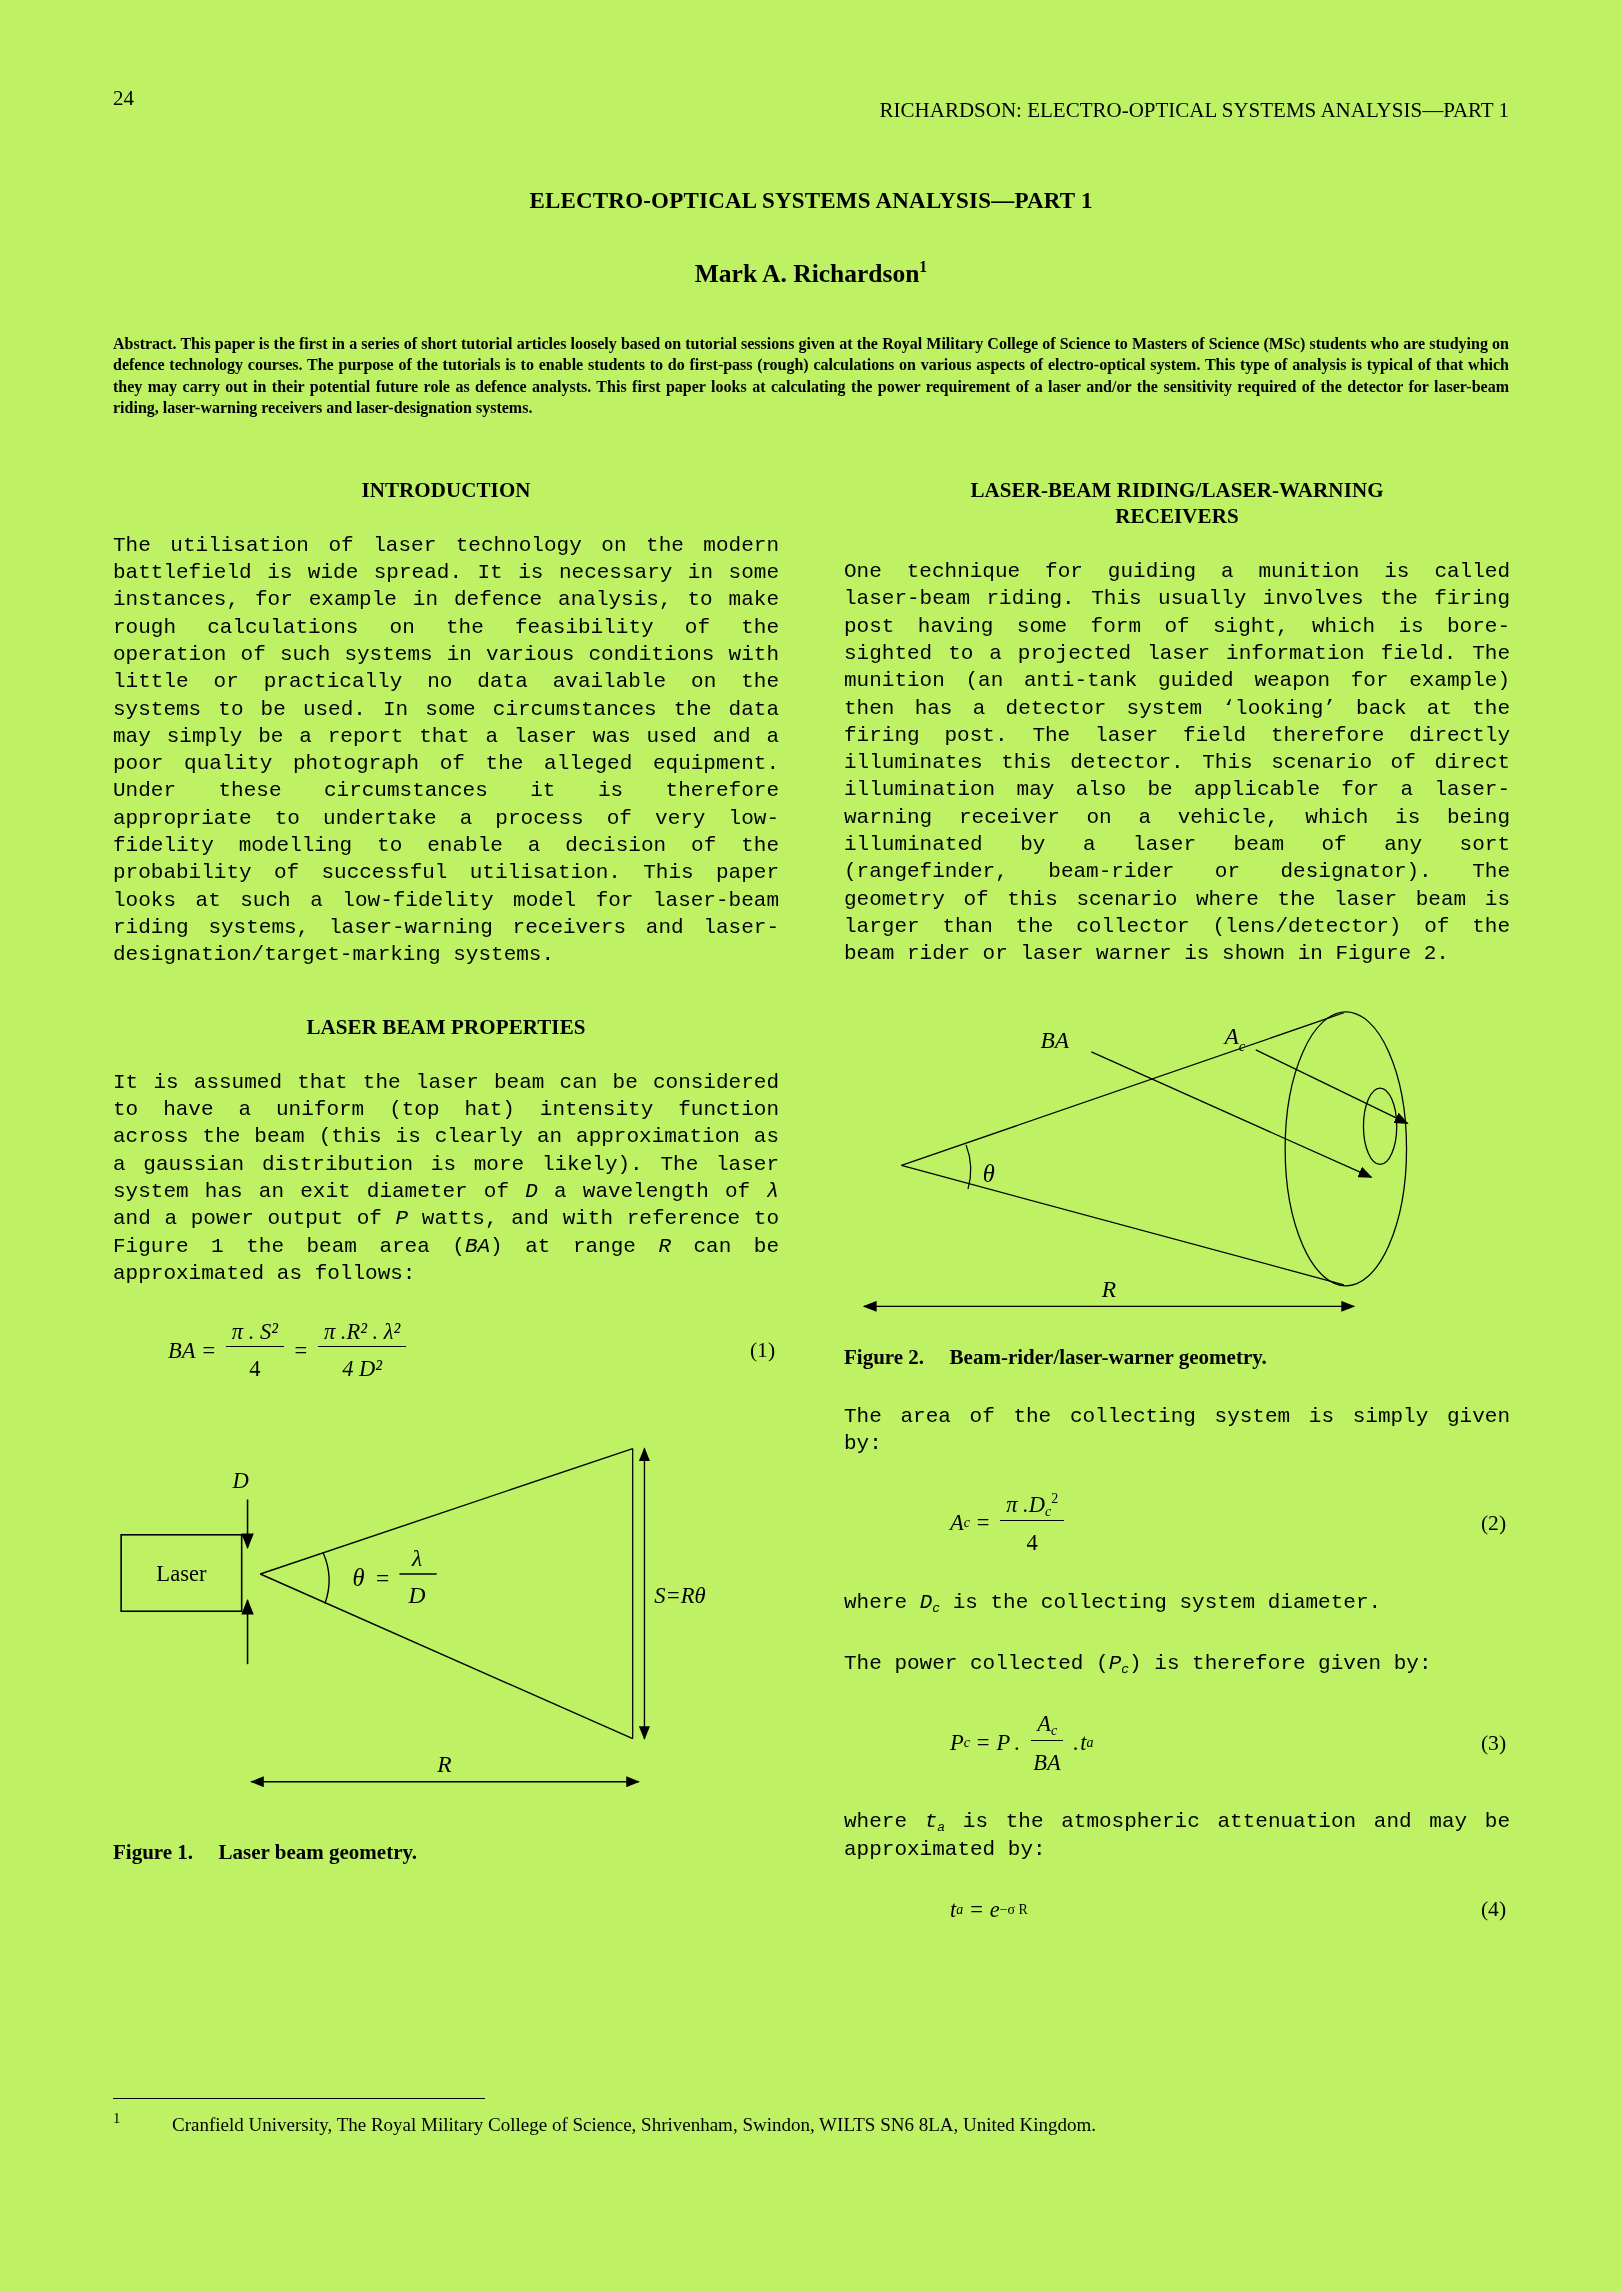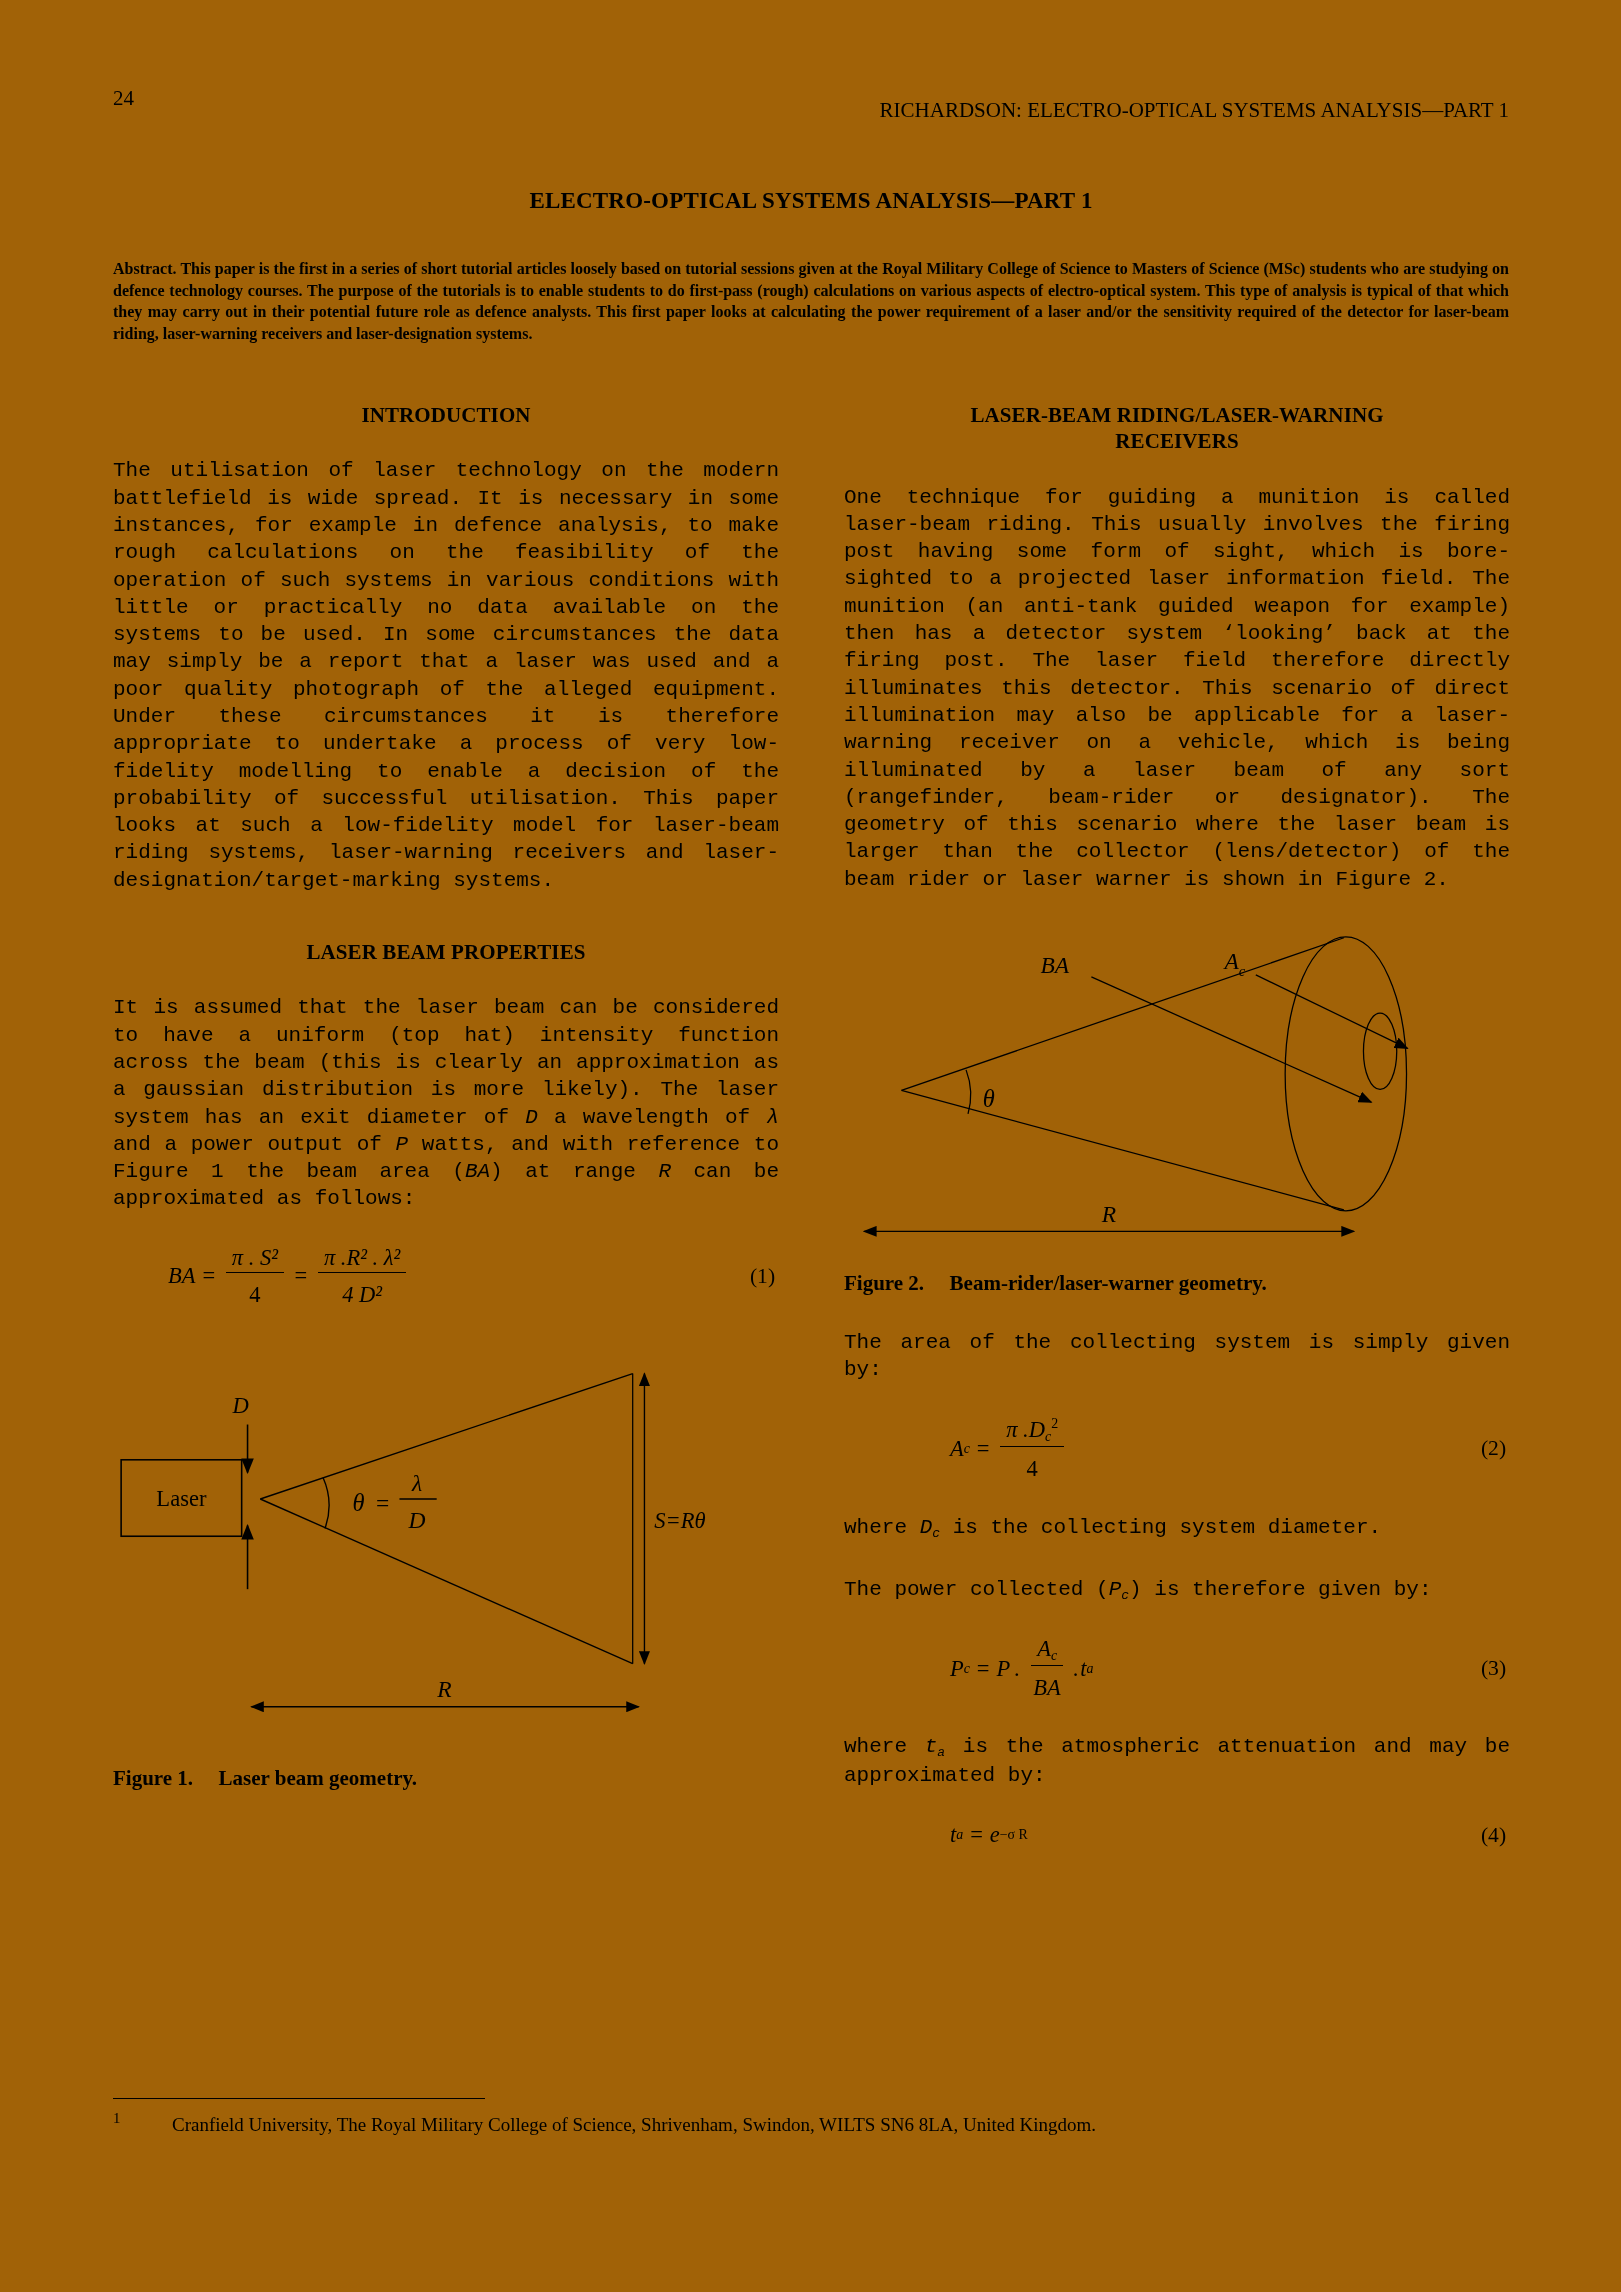"24" .page { background: #a16207 -> #bef264 }
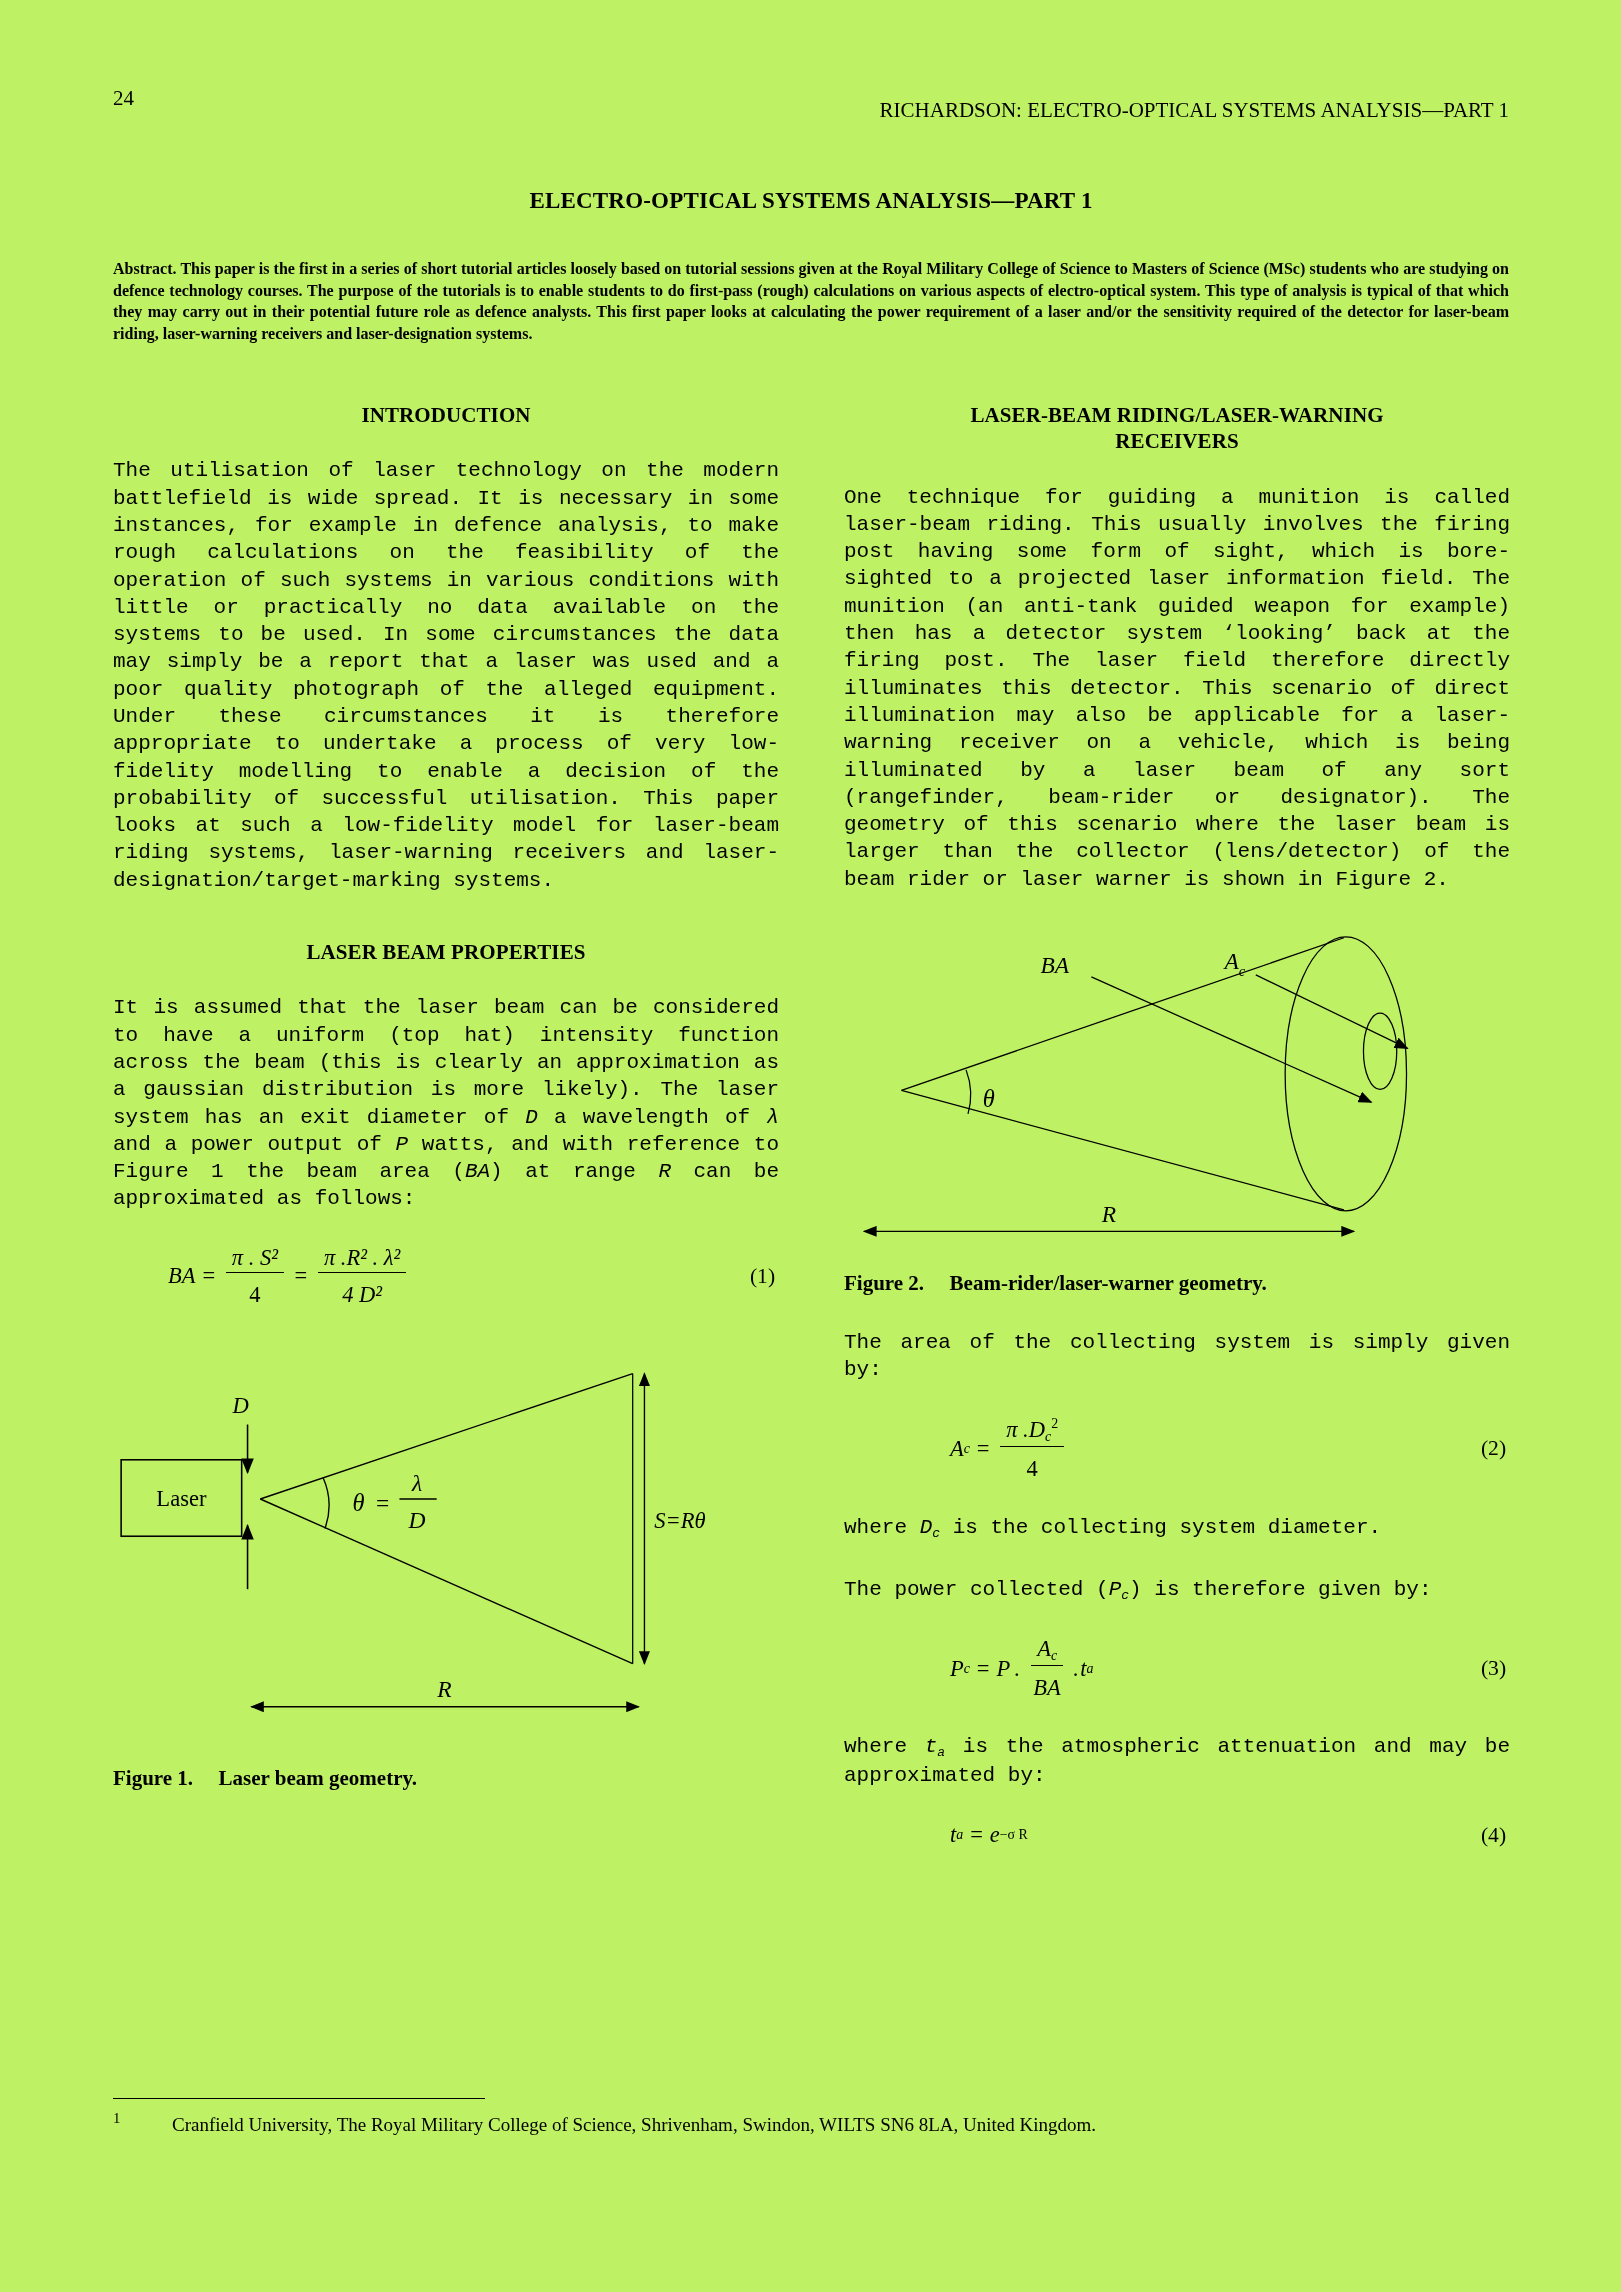"Mark A. Richardson1" div.doc-author { html: none -> <div> <span>Mark A. Richardson</span><sup>1</sup> </div> }
